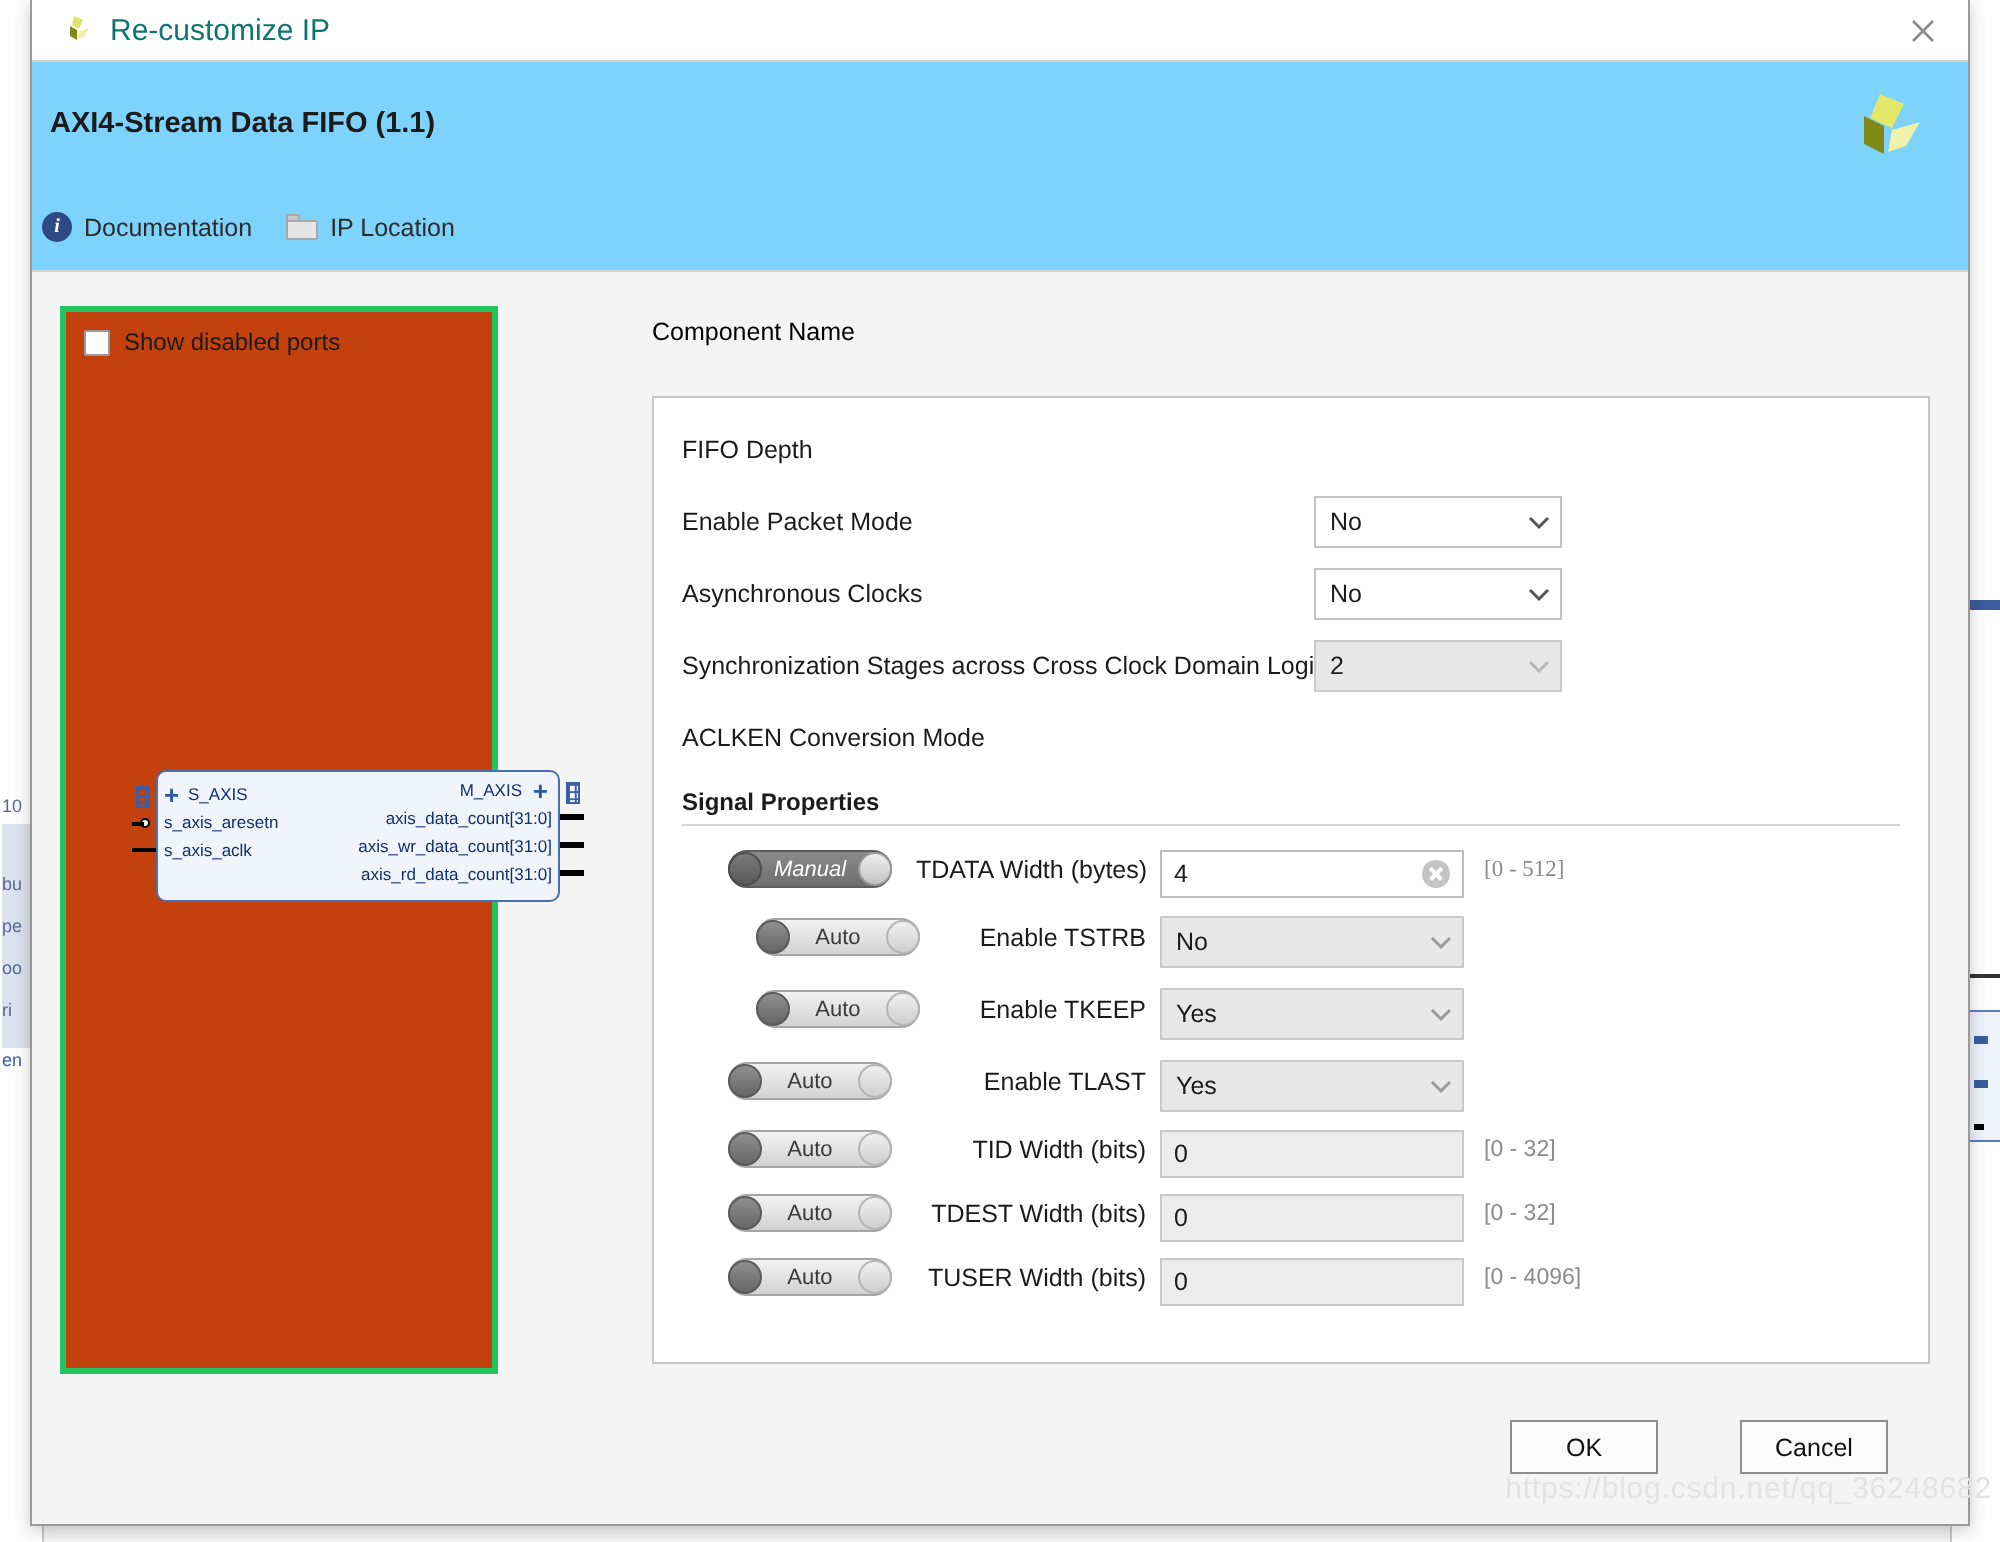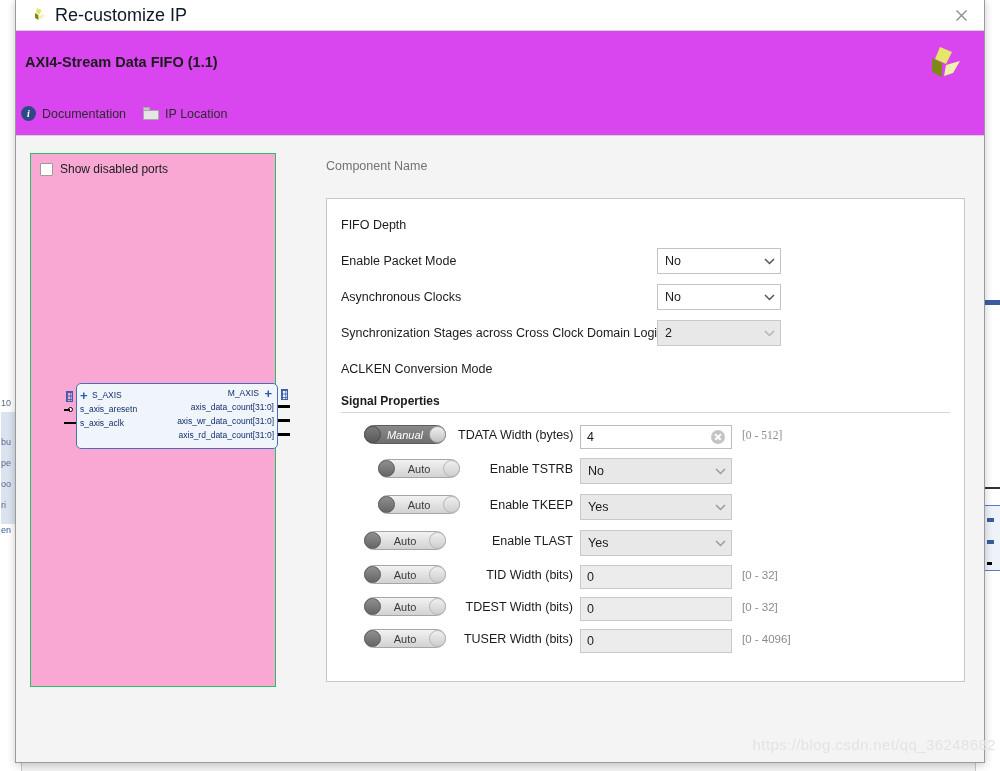"Re-customize IP" .titlebar-text { color: #0f172a -> #0f766e; font-size: 18px -> 15px }
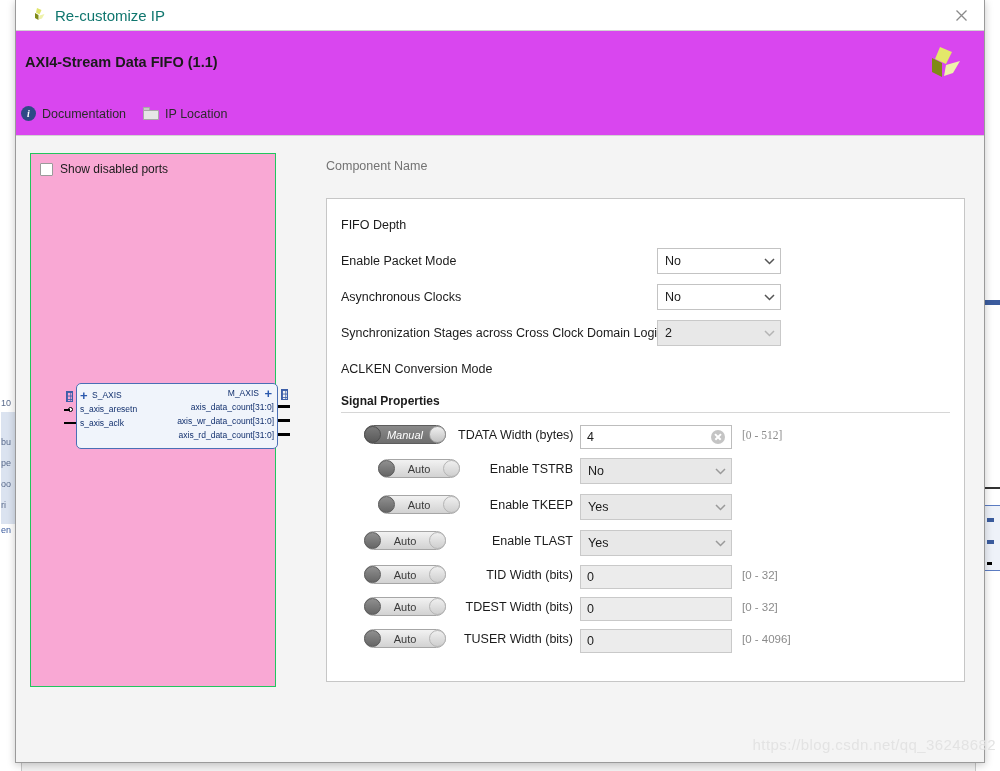"AXI4-Stream Data FIFO (1.1)" .header { background: #d946ef -> #7dd3fc }
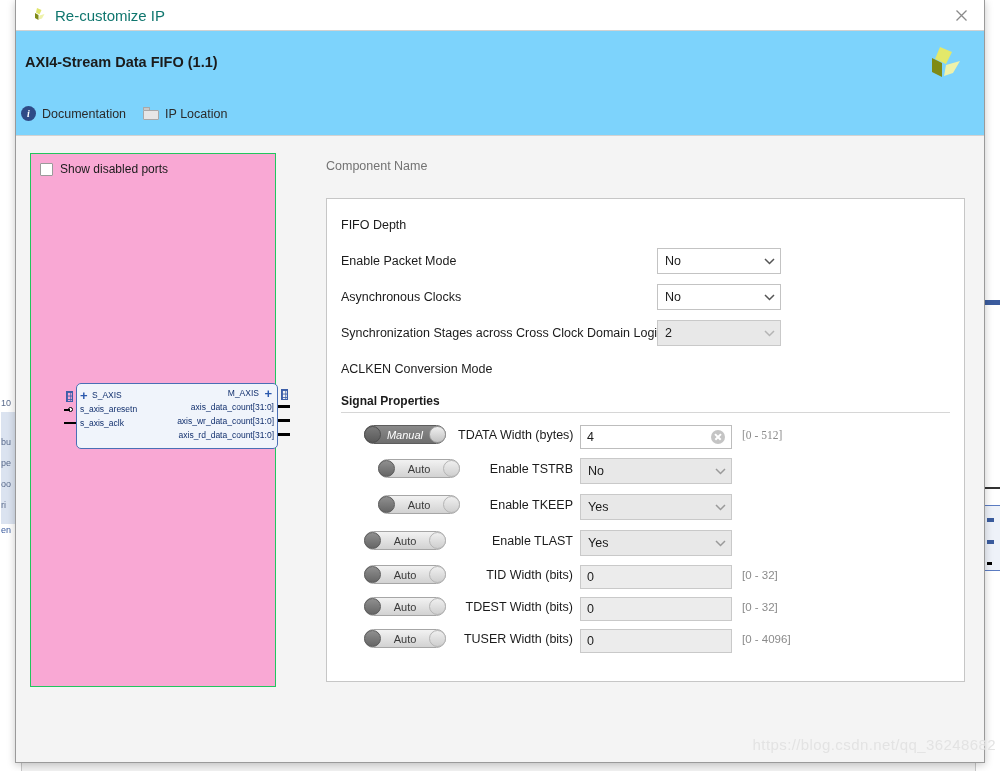"Show disabled ports" .port-panel { background: #f9a8d4 -> #c2410c; border: 1px solid #22c55e -> 3px solid #22c55e; width: 246px -> 219px }
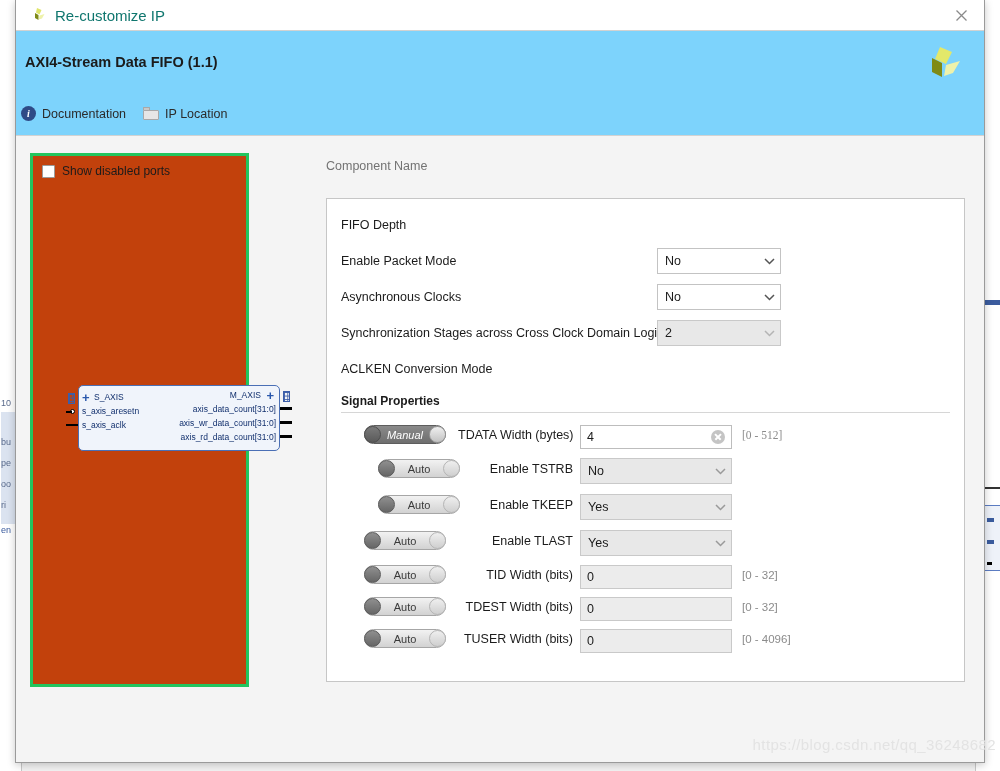"Component Name" .compname-label { color: #737373 -> #000000 }
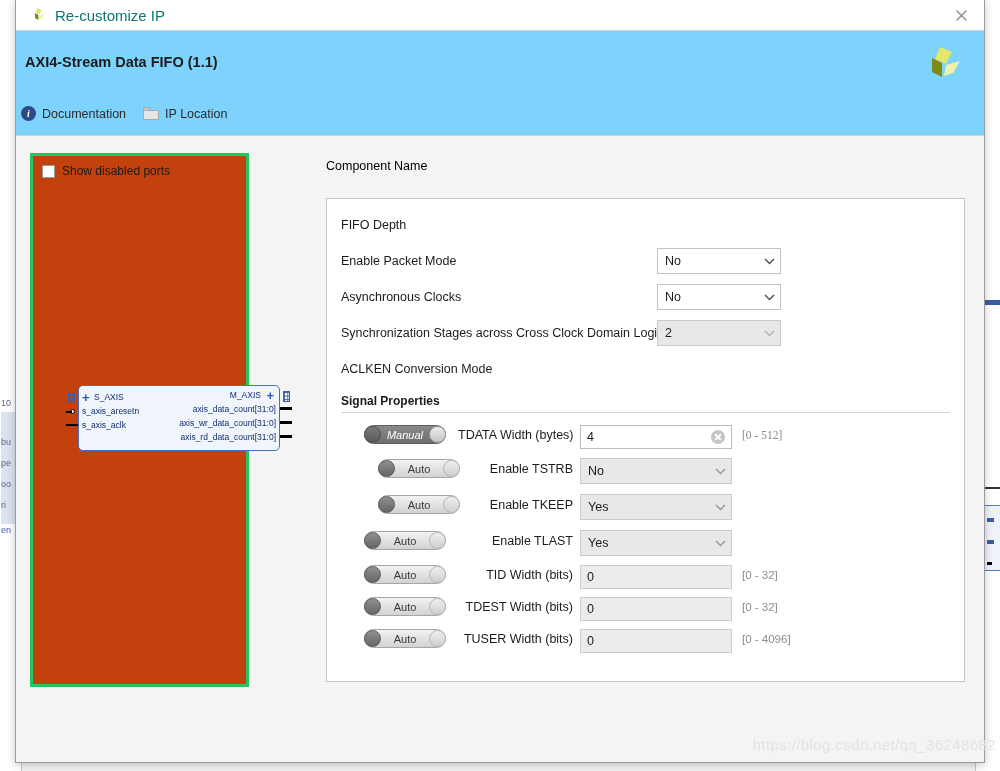"OK" div.footer { html: none -> <div> <div>OK</div> <div>Cancel</div> </div> }
